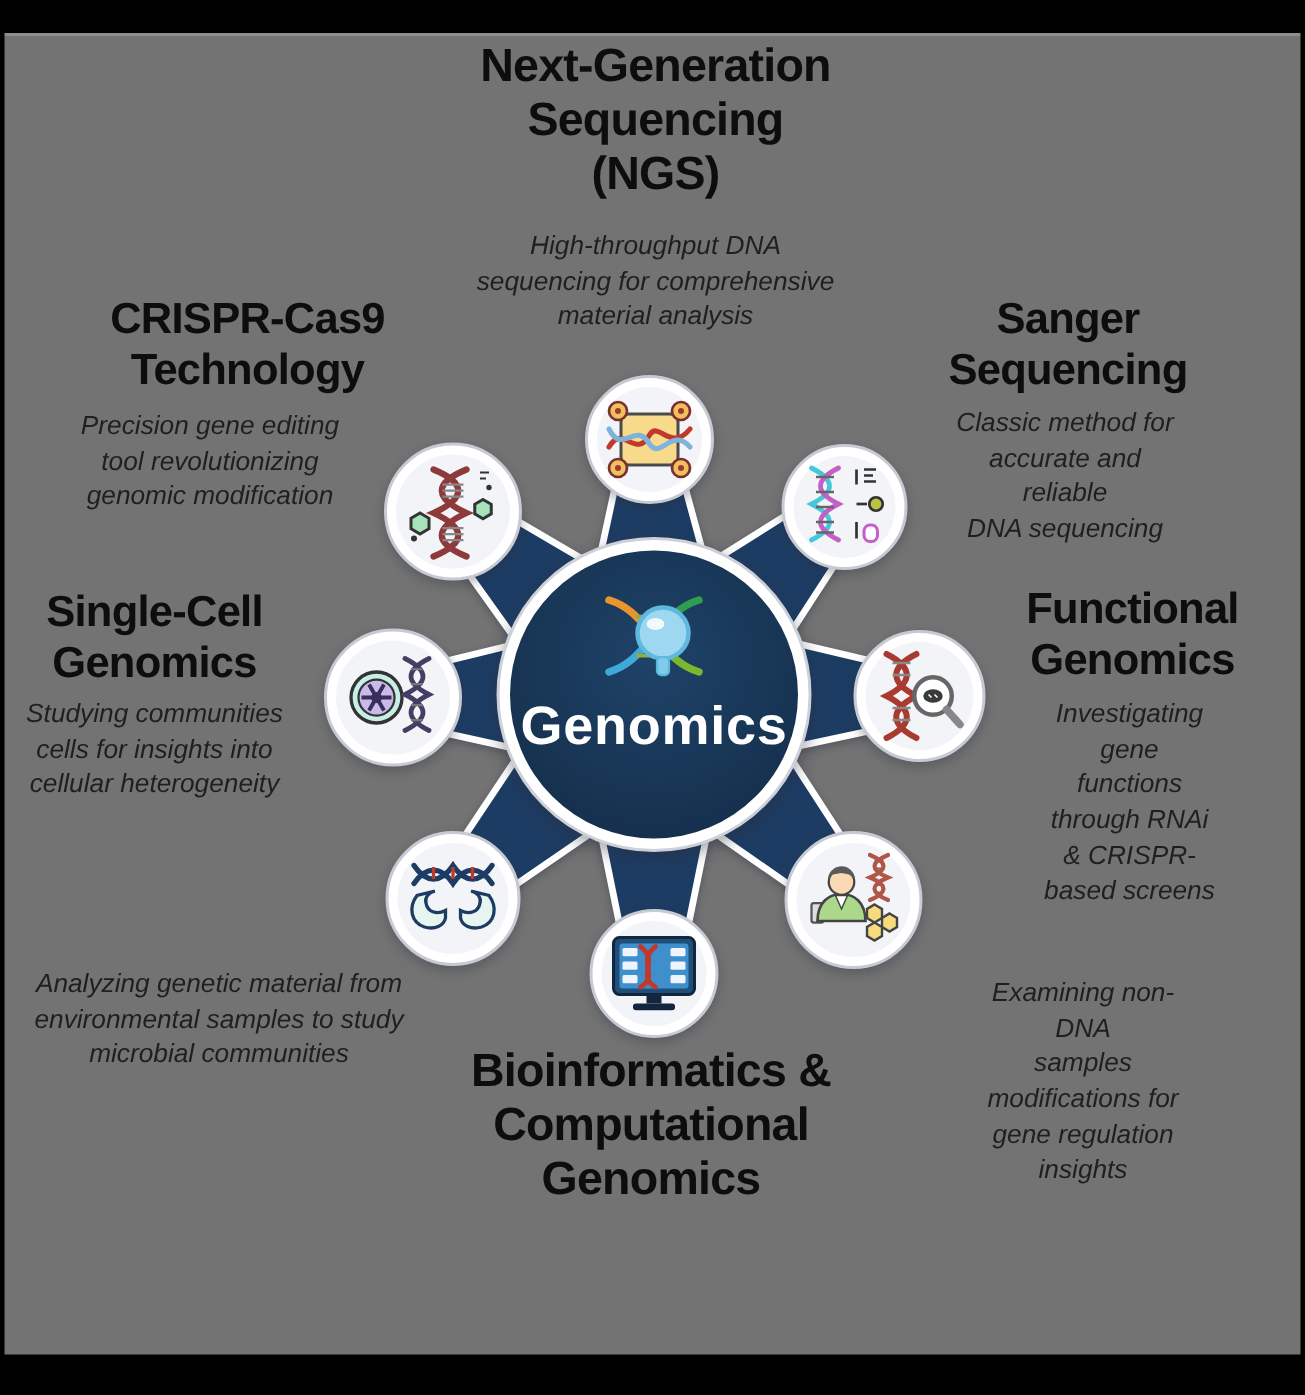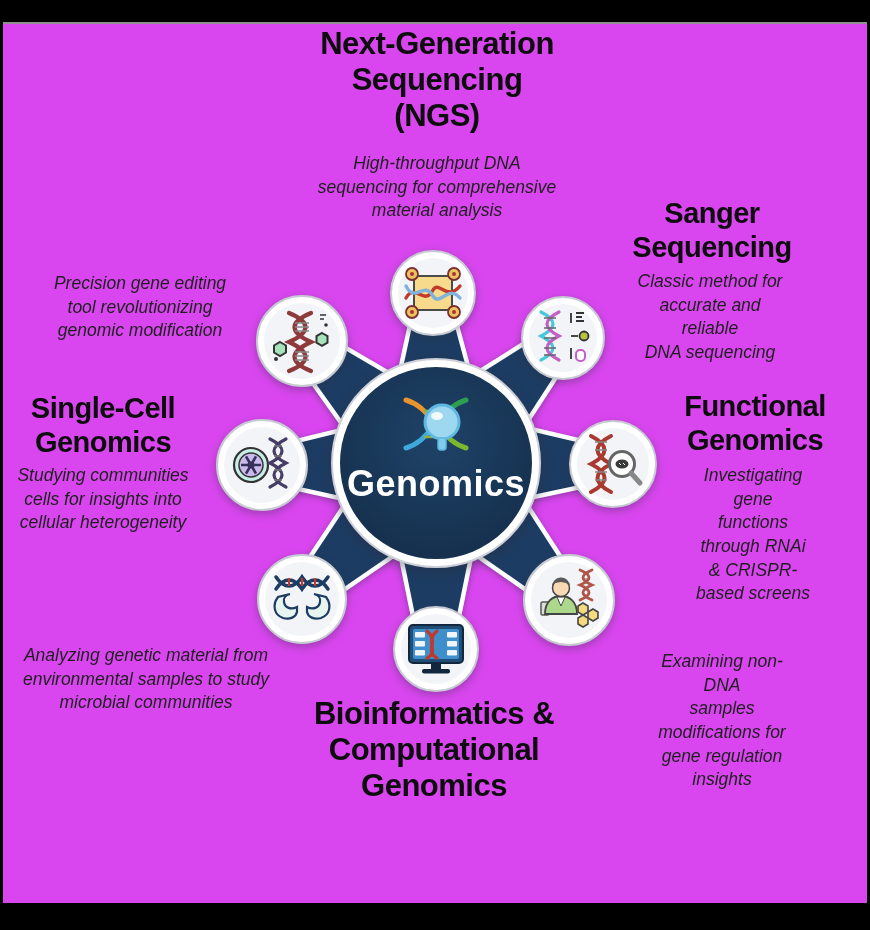"Next-Generation" .stage { background: #d946ef -> #737373 }
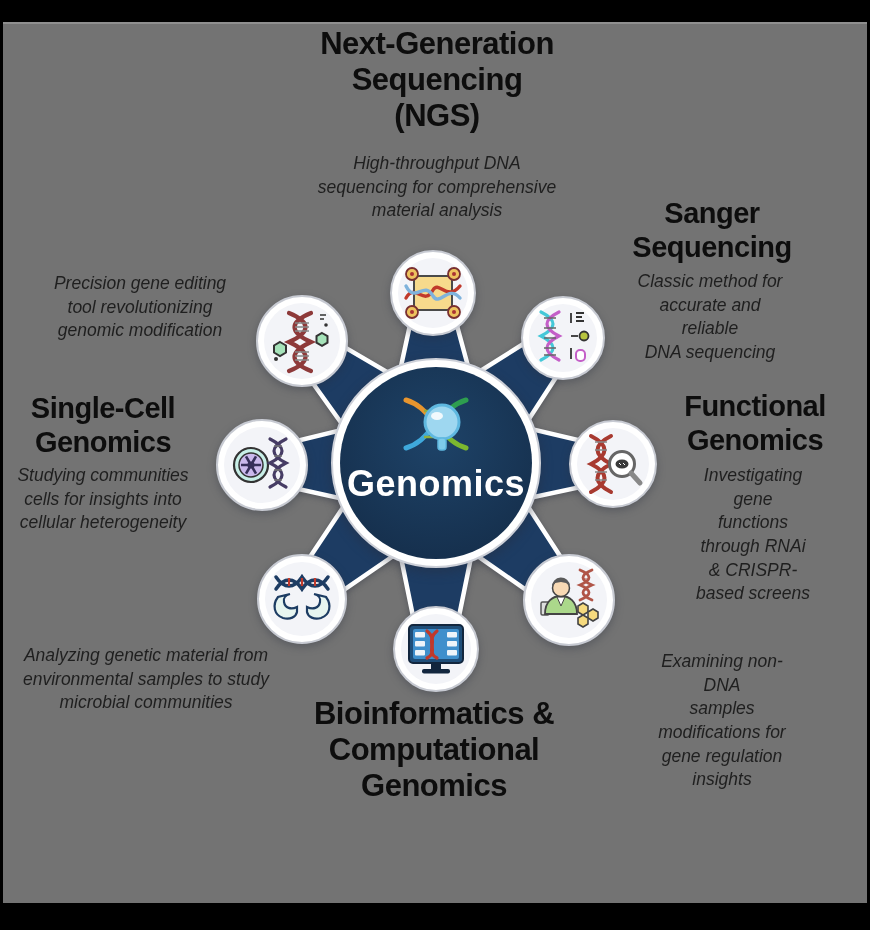"CRISPR-Cas9" div.title { html: none -> <div>CRISPR-Cas9 Technology</div> }
